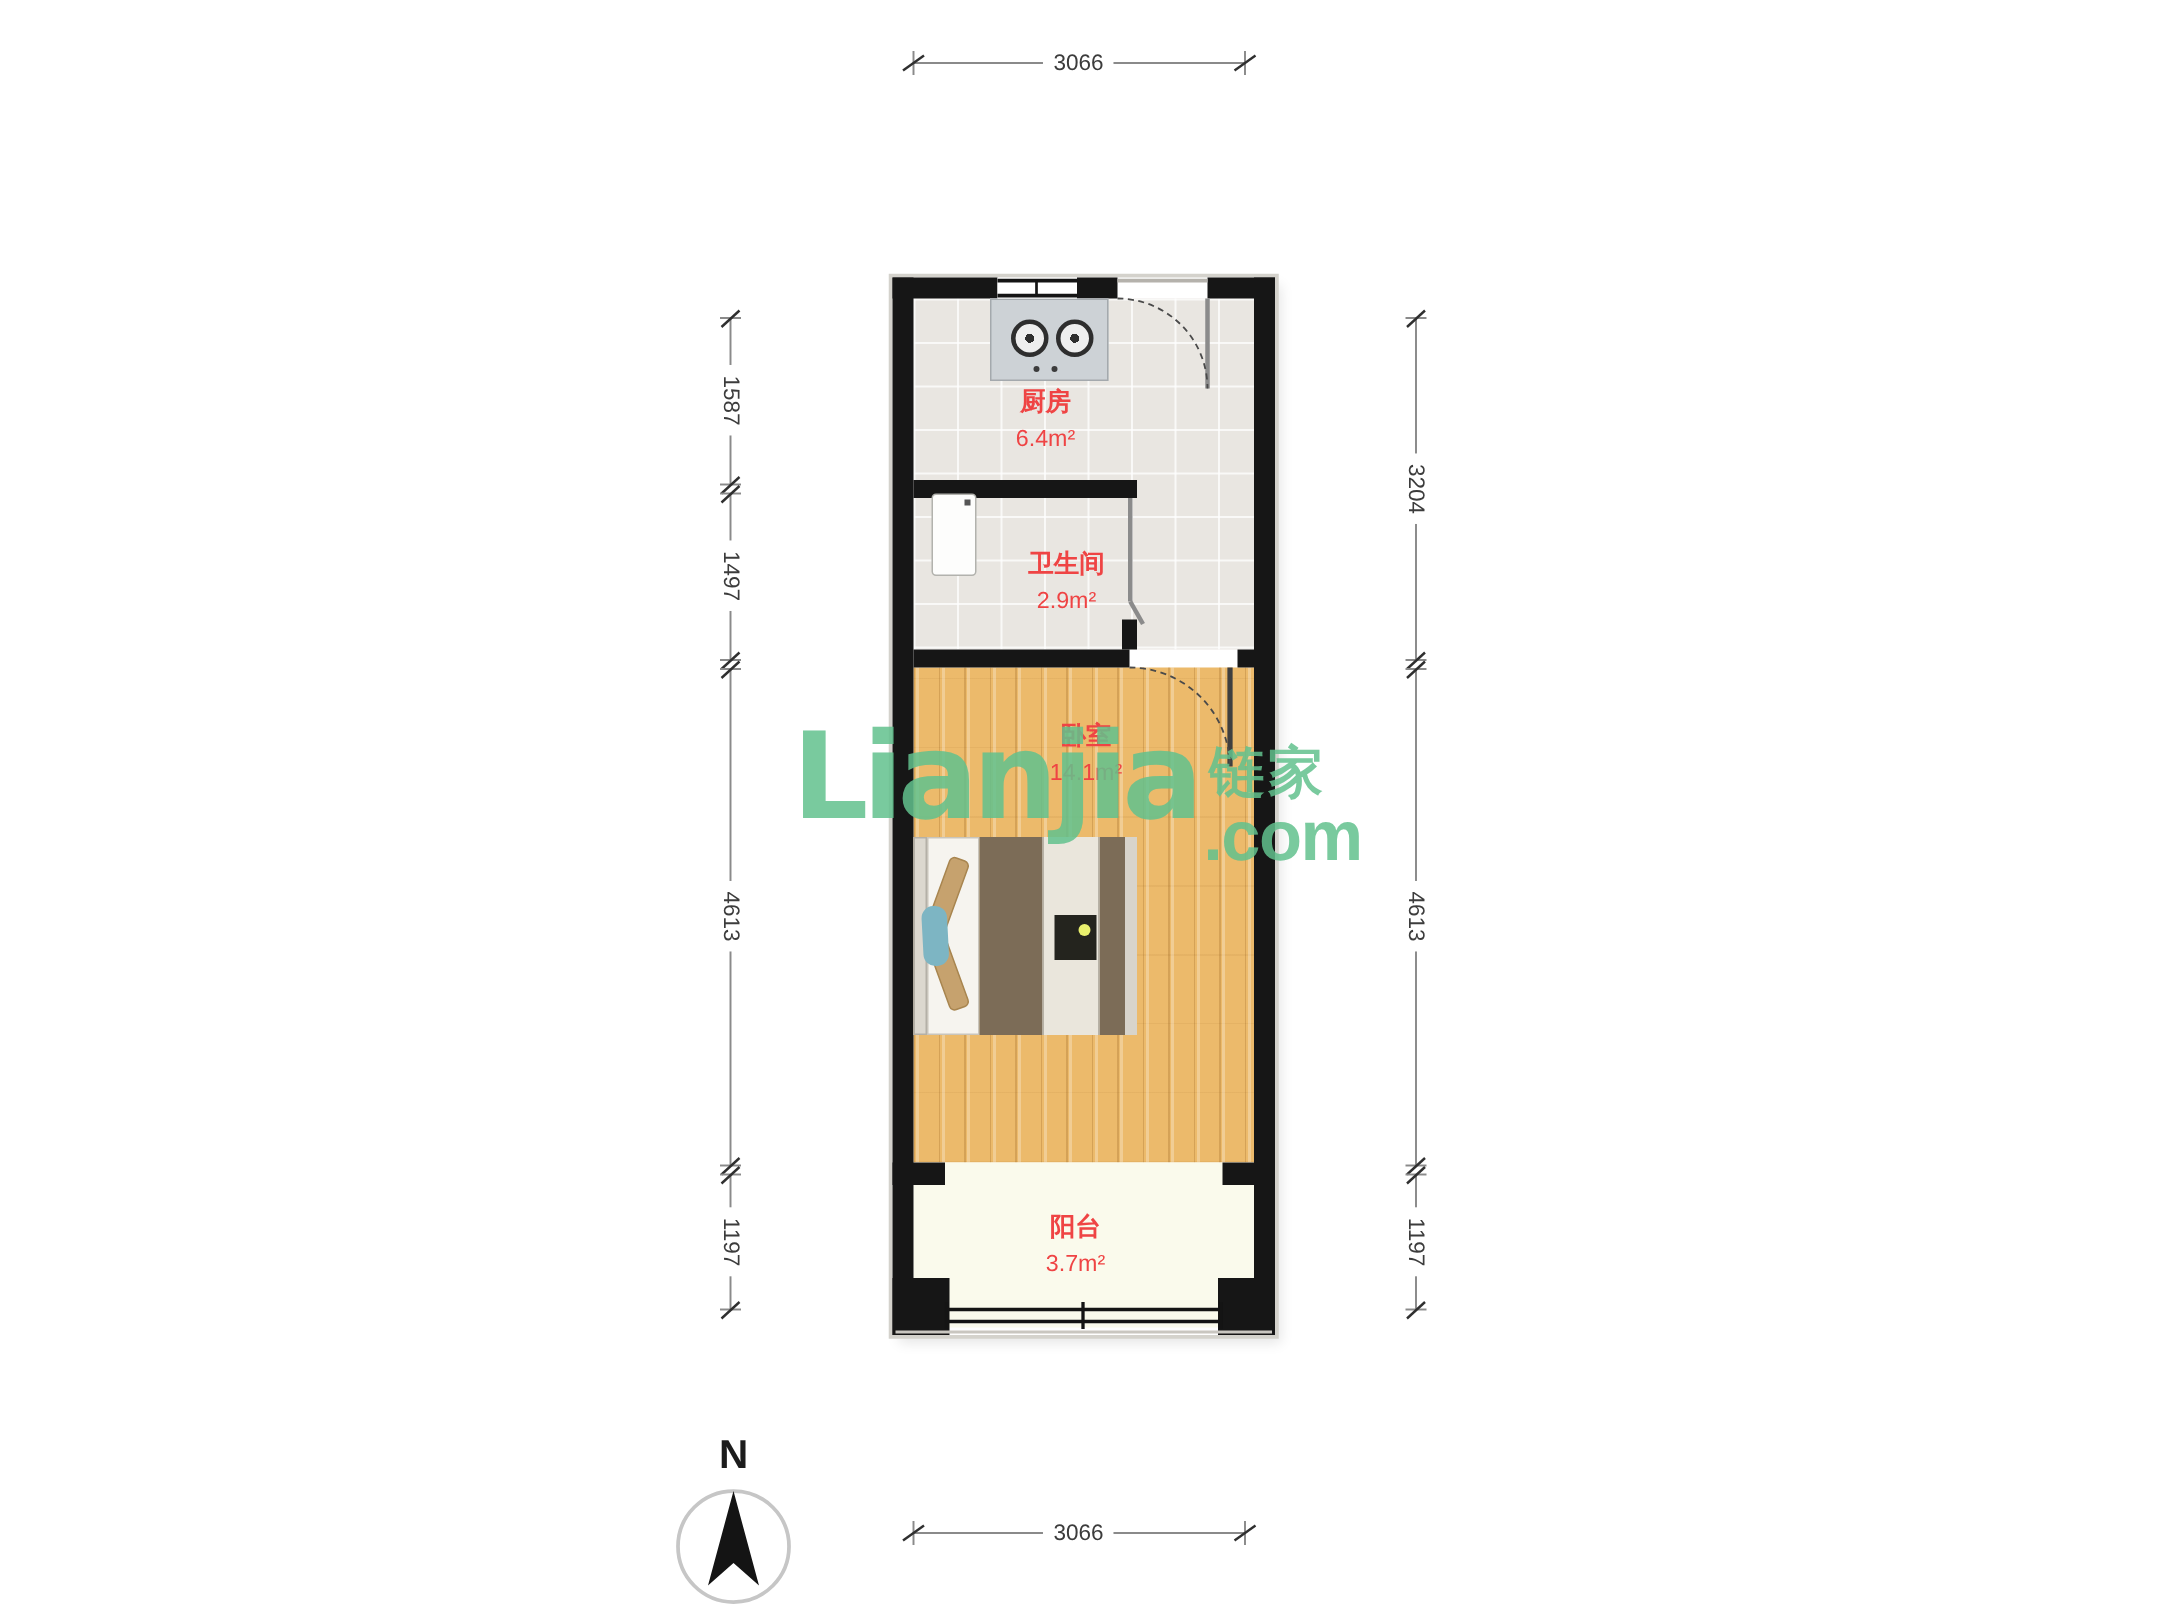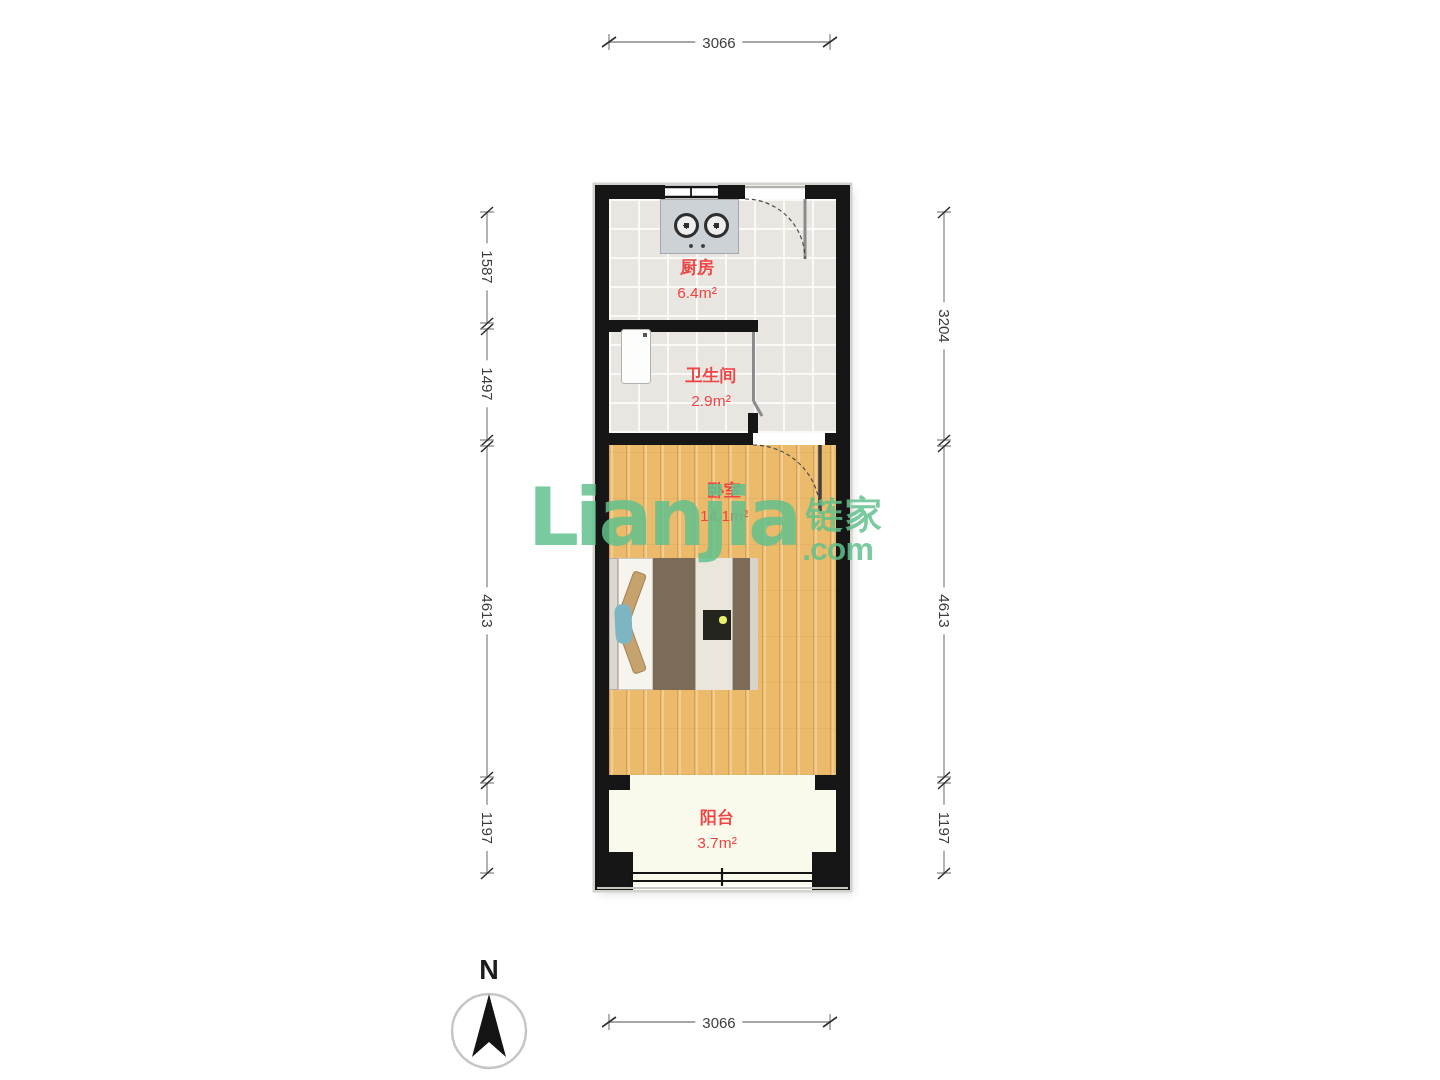".com" .wm-com { font-size: 32px -> 47px }
